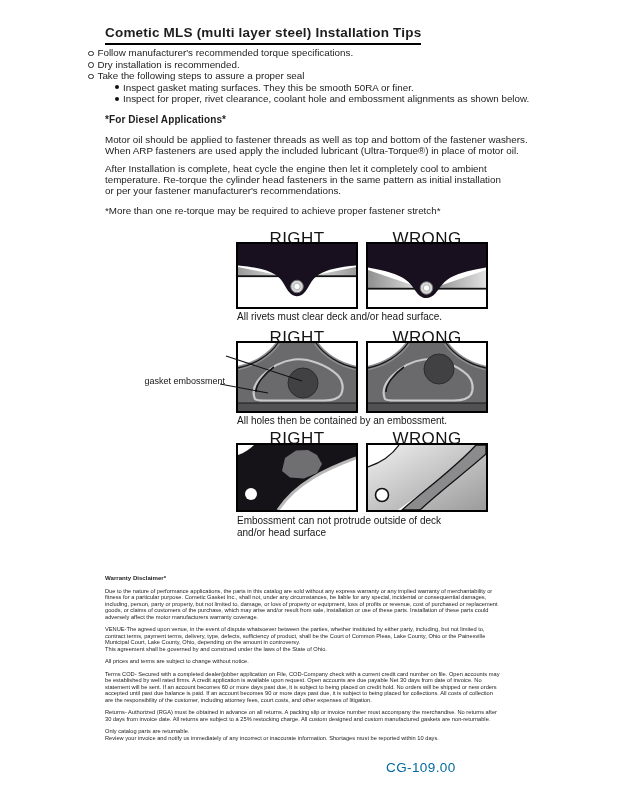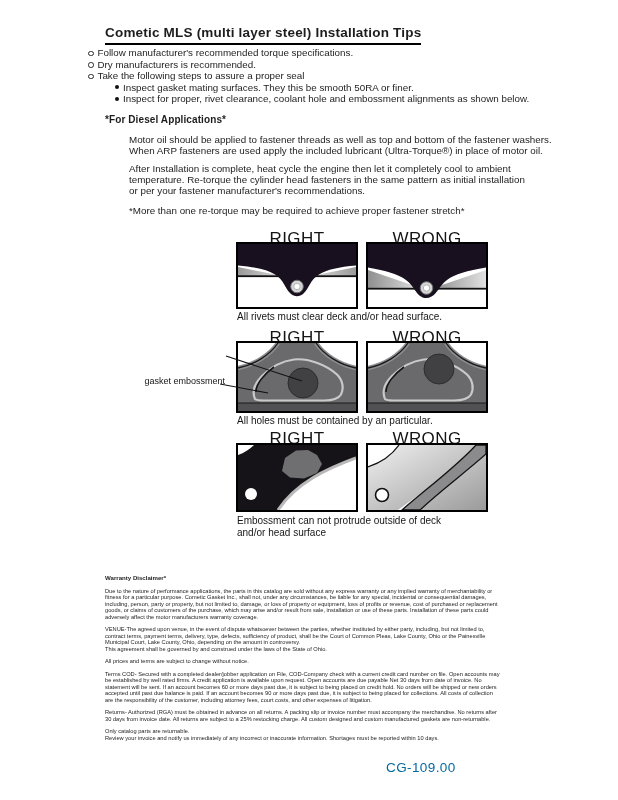"Dry manufacturers is recommended." span { text: manufacturers -> installation }
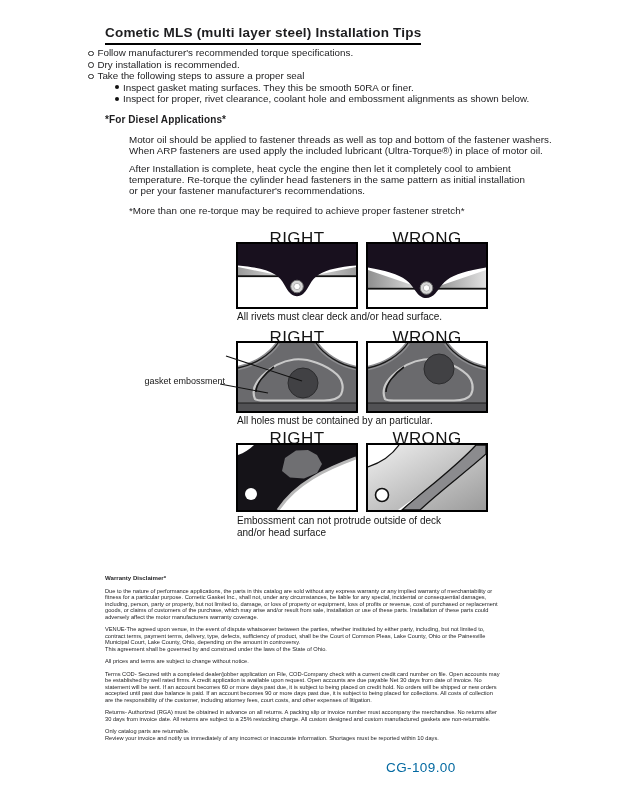"Motor oil should be applied" .para { margin-left: 24px -> none }
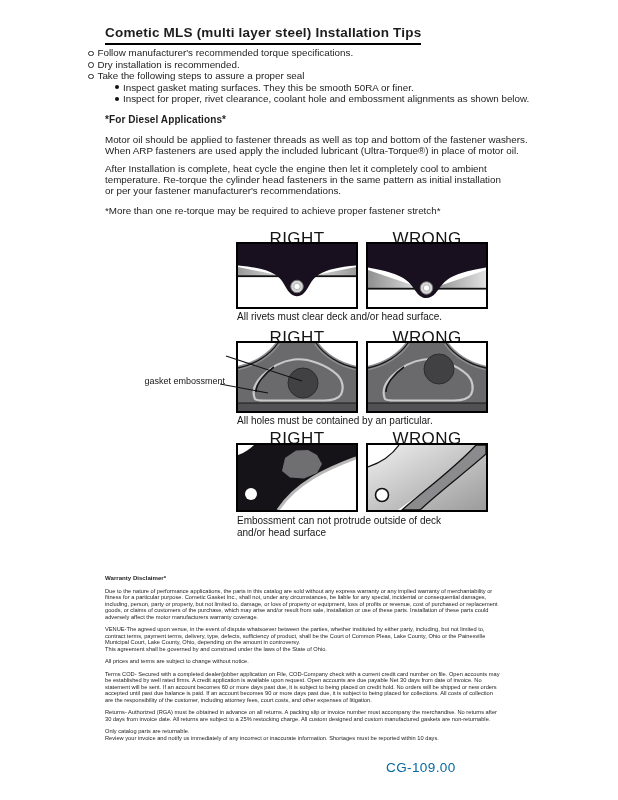"All holes must be contained" div.caption { text: must be contained by an particular -> then be contained by an embossment }
